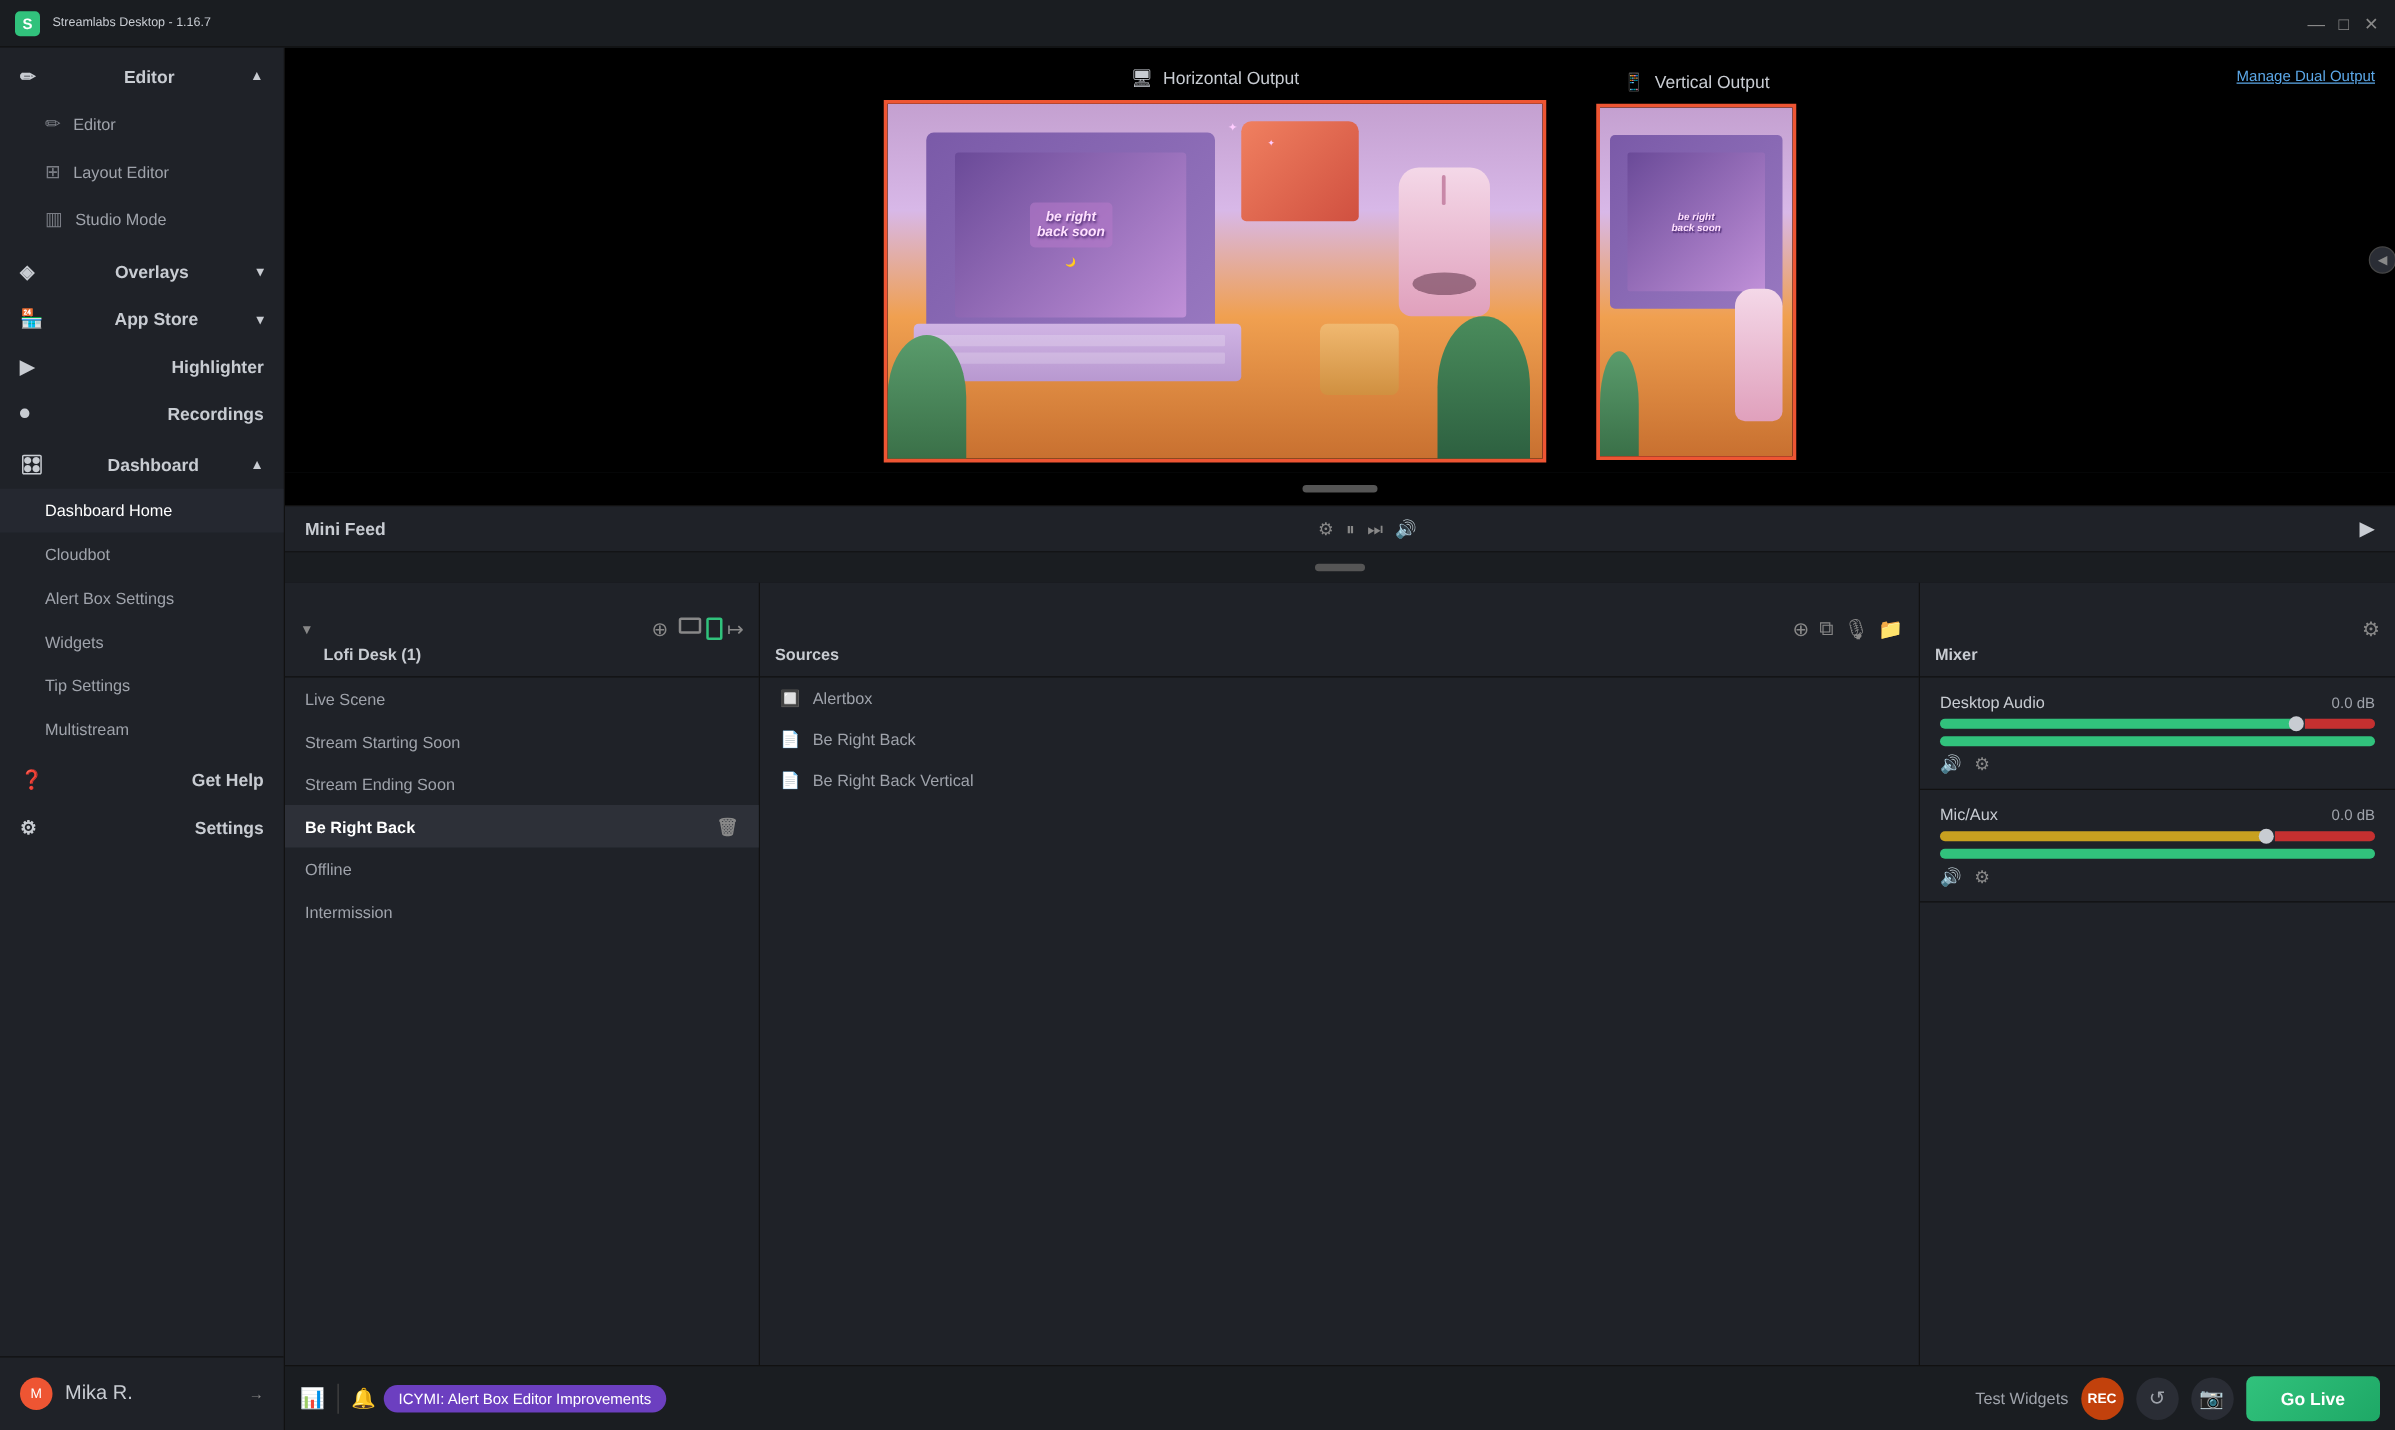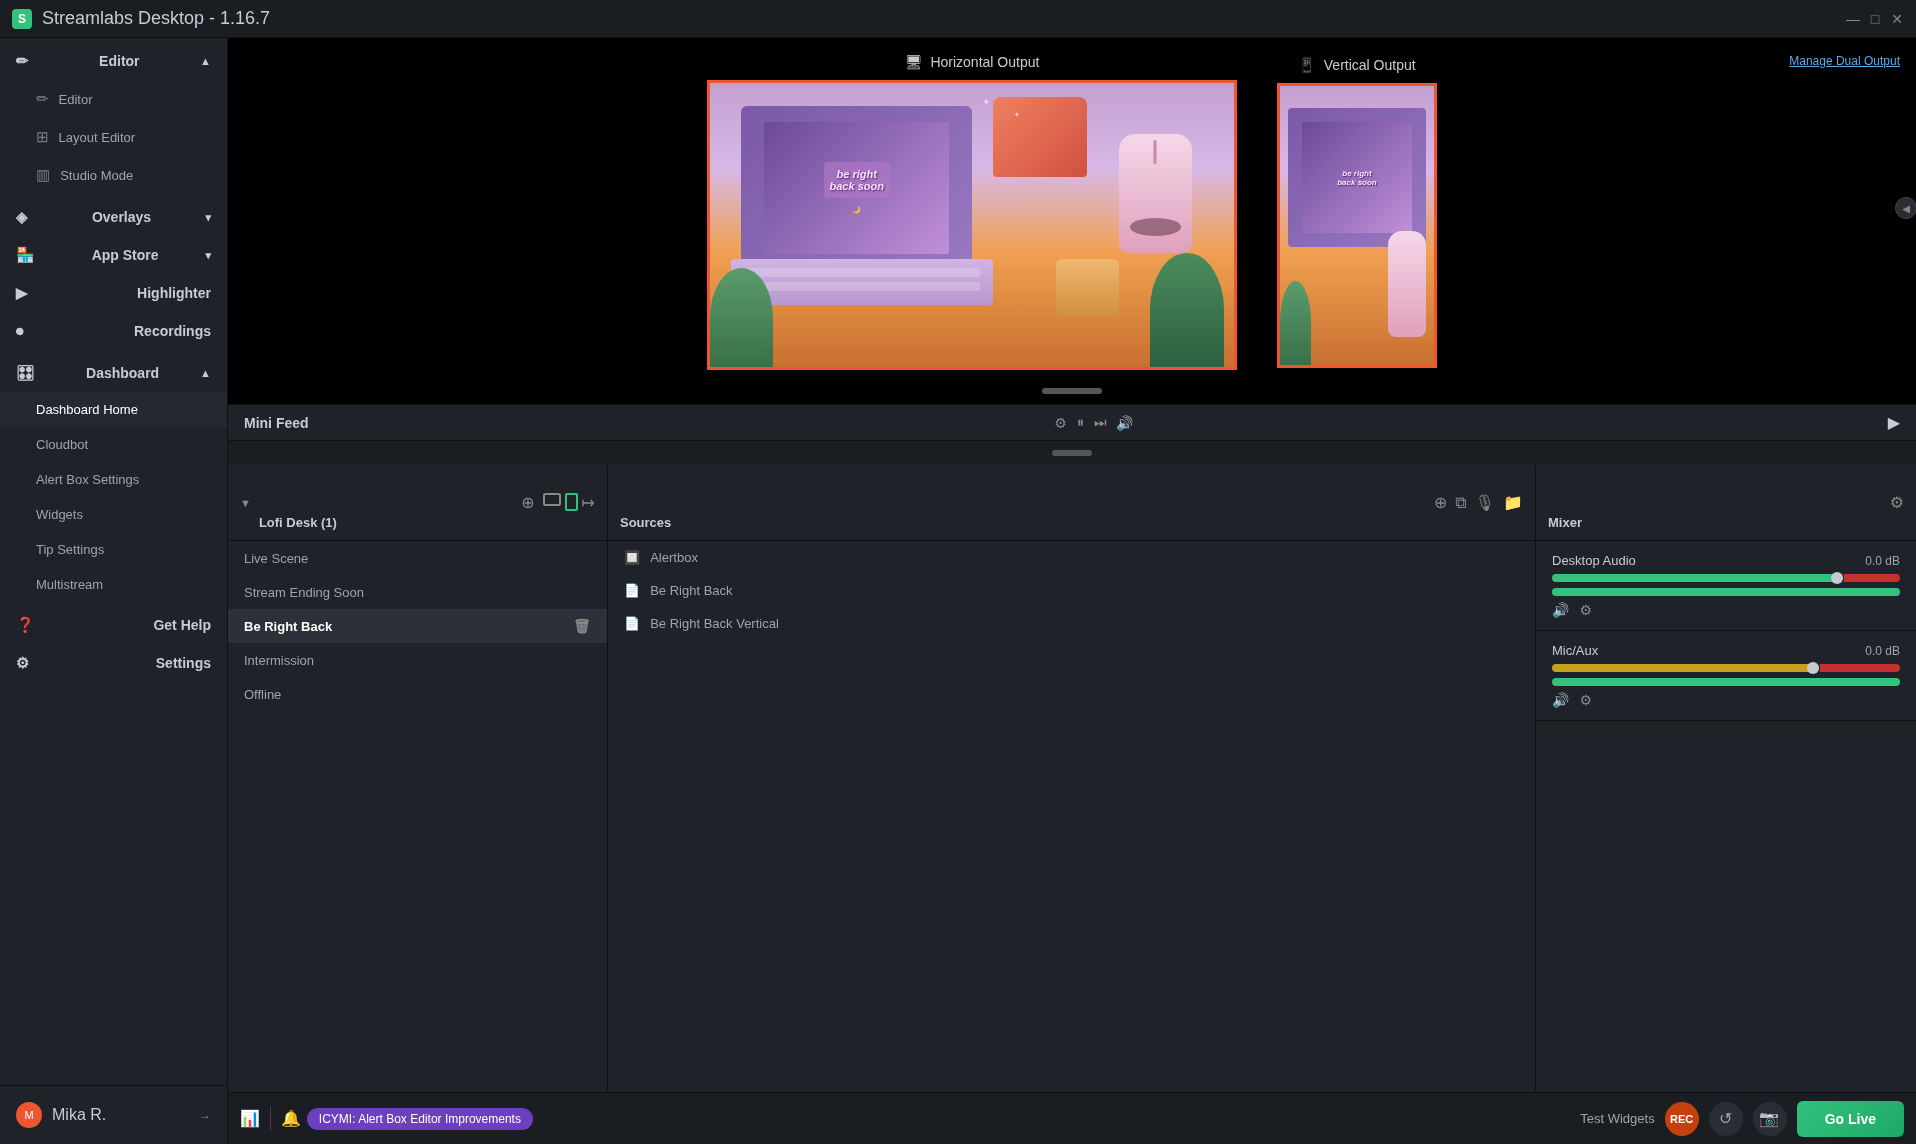"Streamlabs Desktop - 1.16.7" .titlebar-title { font-size: 18px -> 10px }
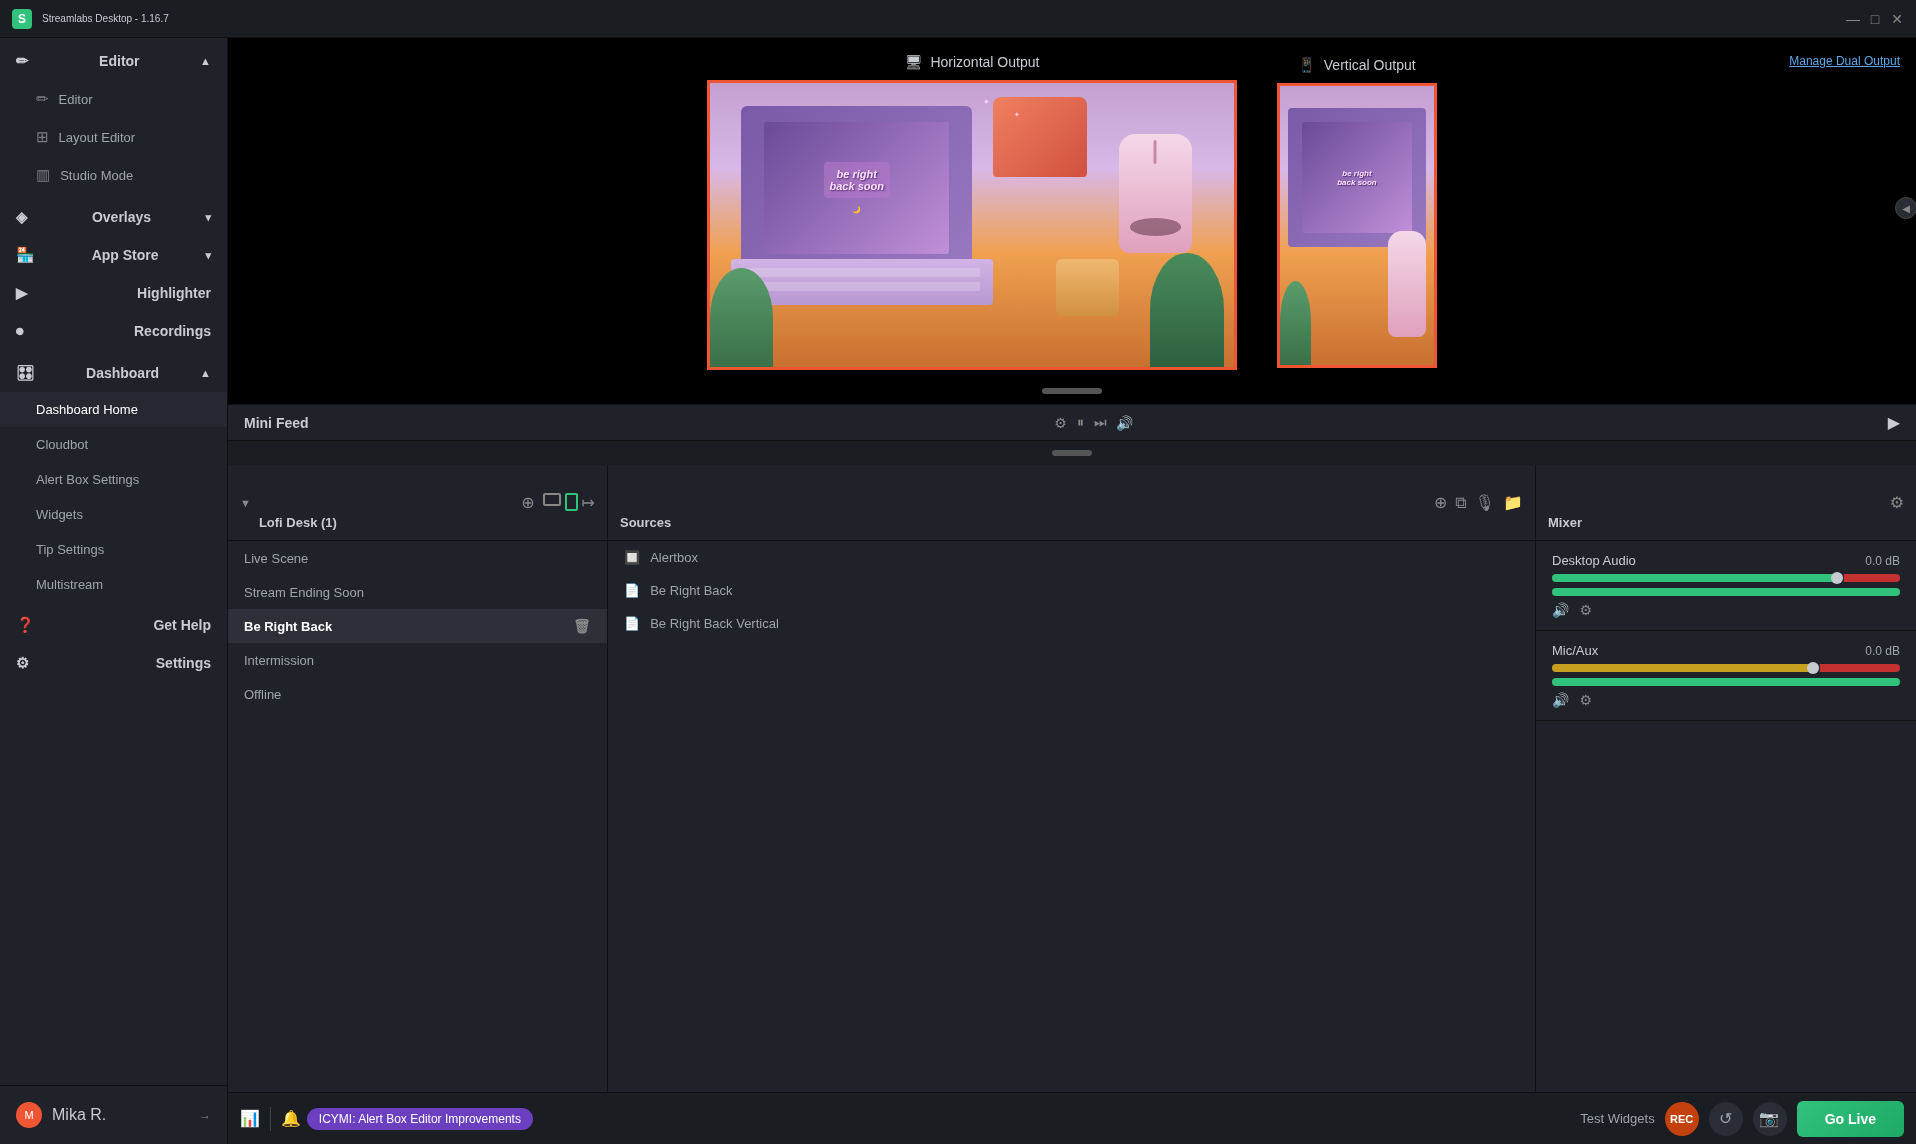"Stream Starting Soon" div.scene-item { html: none -> <div> <span>Stream Starting Soon</span> <span>🗑</span> </div> }
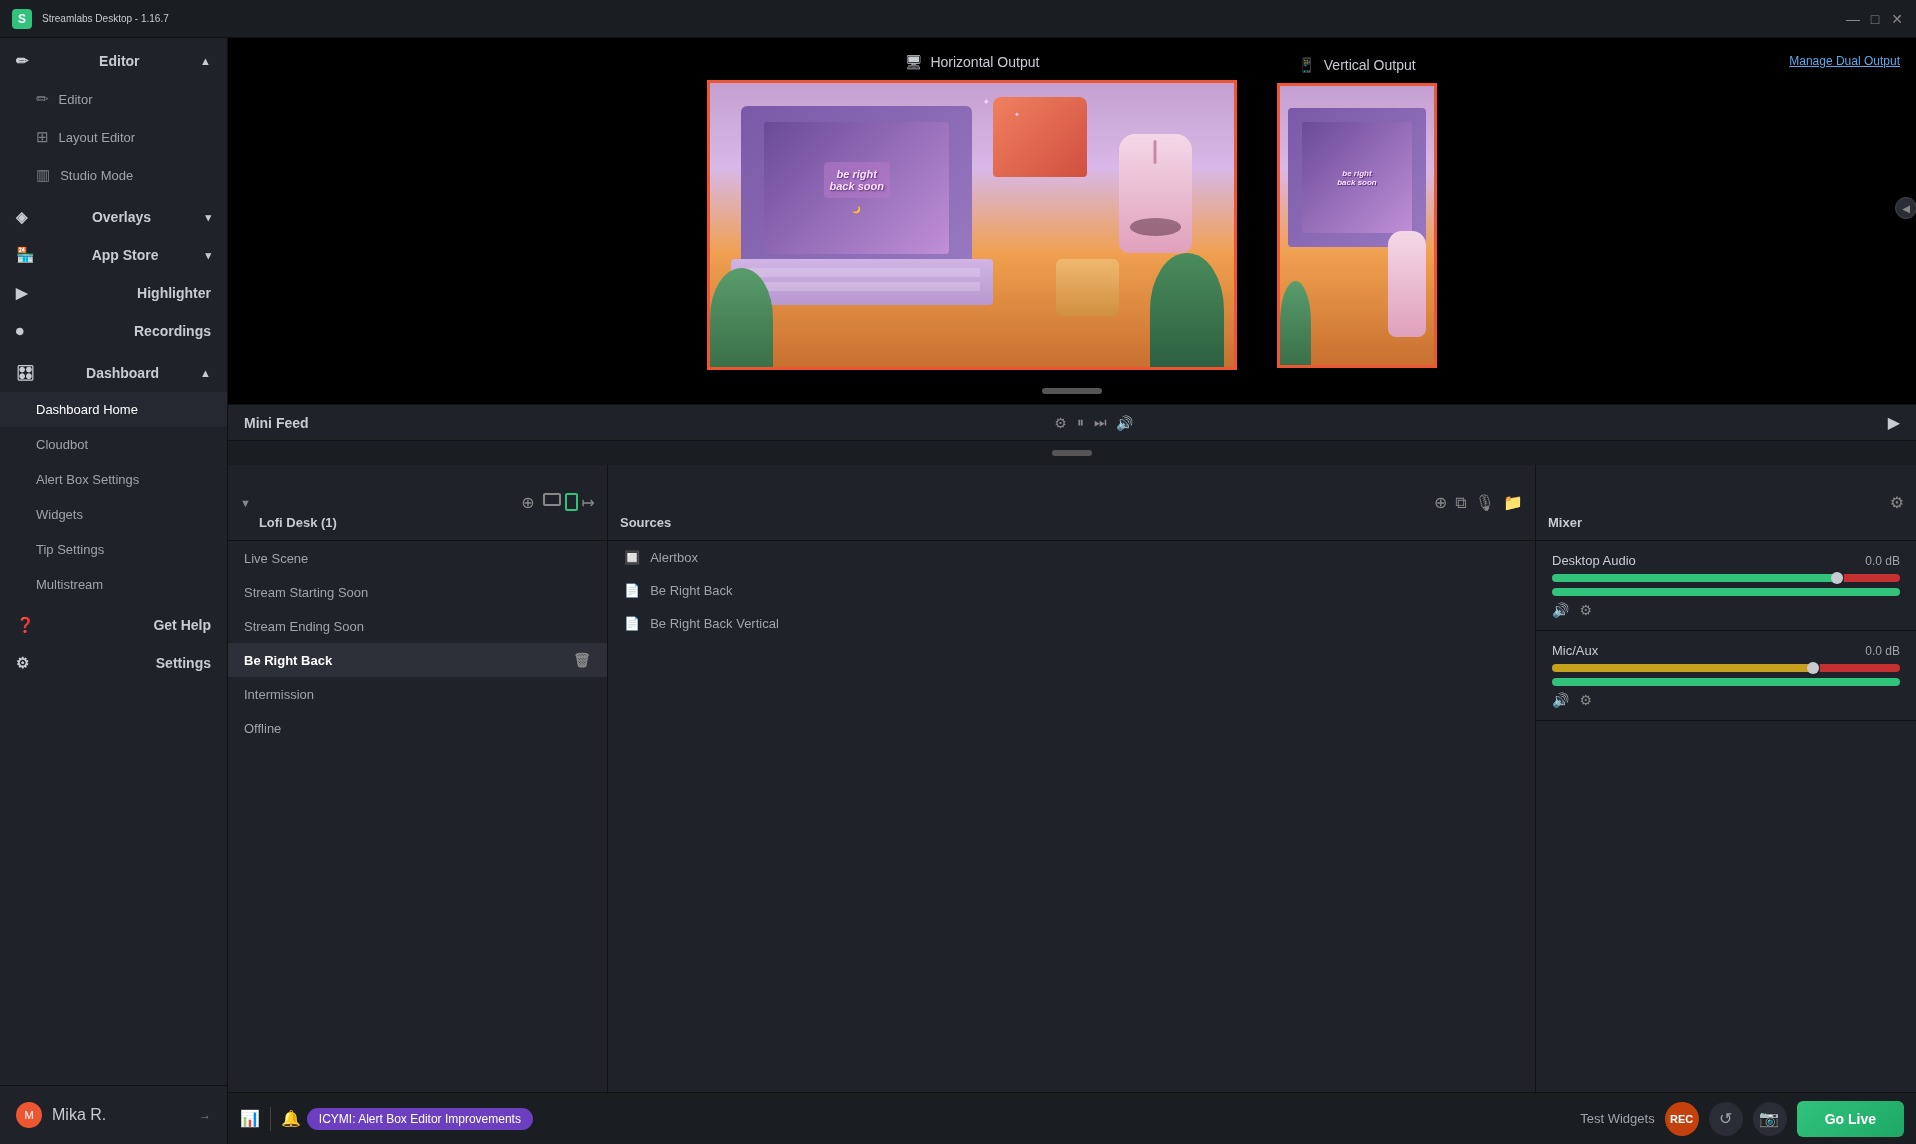"Intermission" div.scene-item { order: before "Offline" -> after "Offline" }
